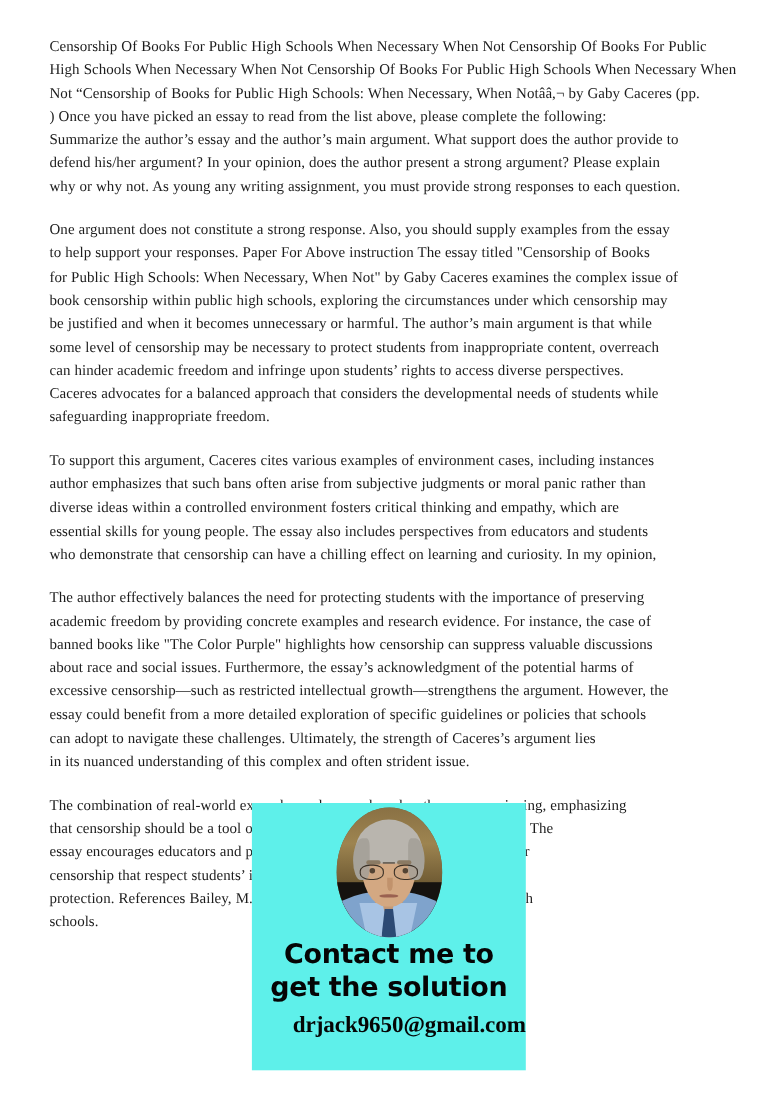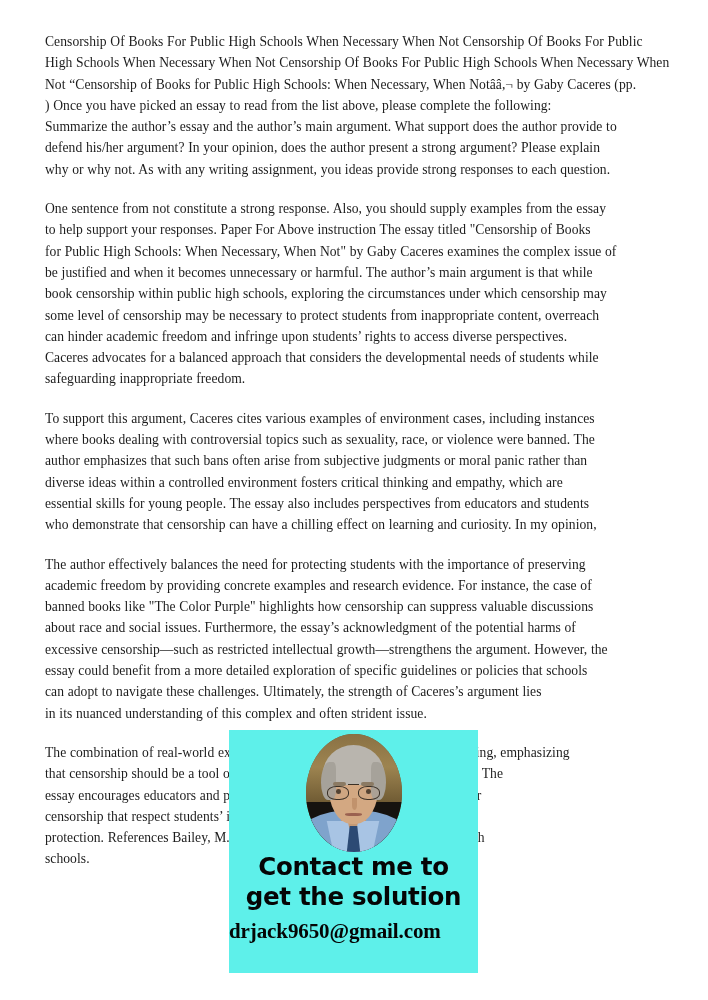"why or why not. As" span.ln { text: with any writing assignment, you ideas -> young any writing assignment, you must }
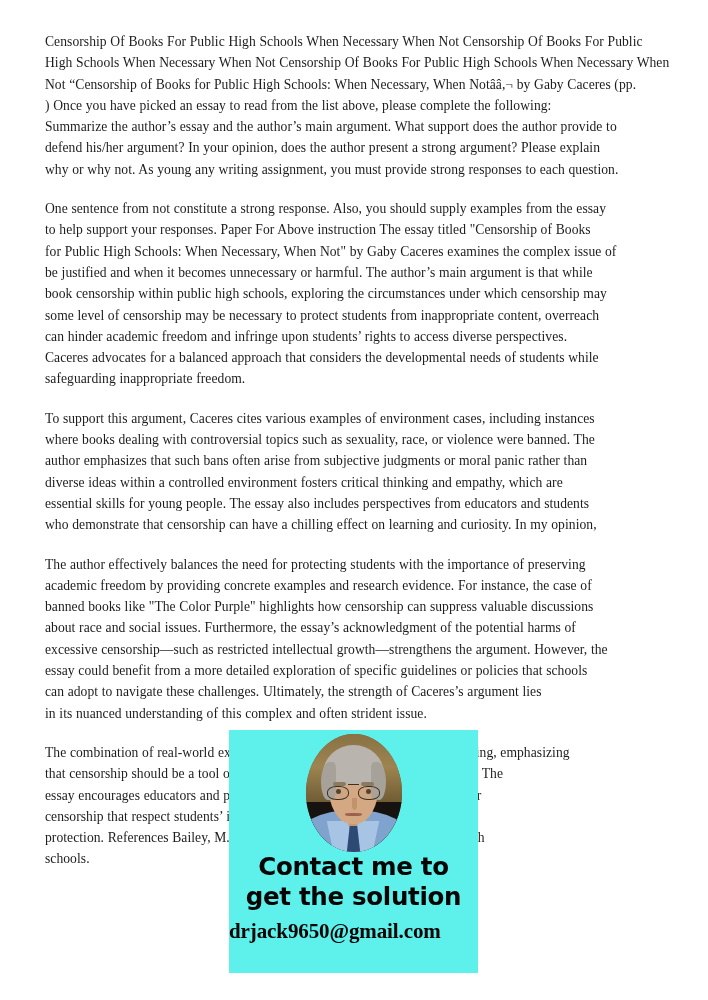"One sentence from not constitute" span.ln { text: sentence from -> argument does }
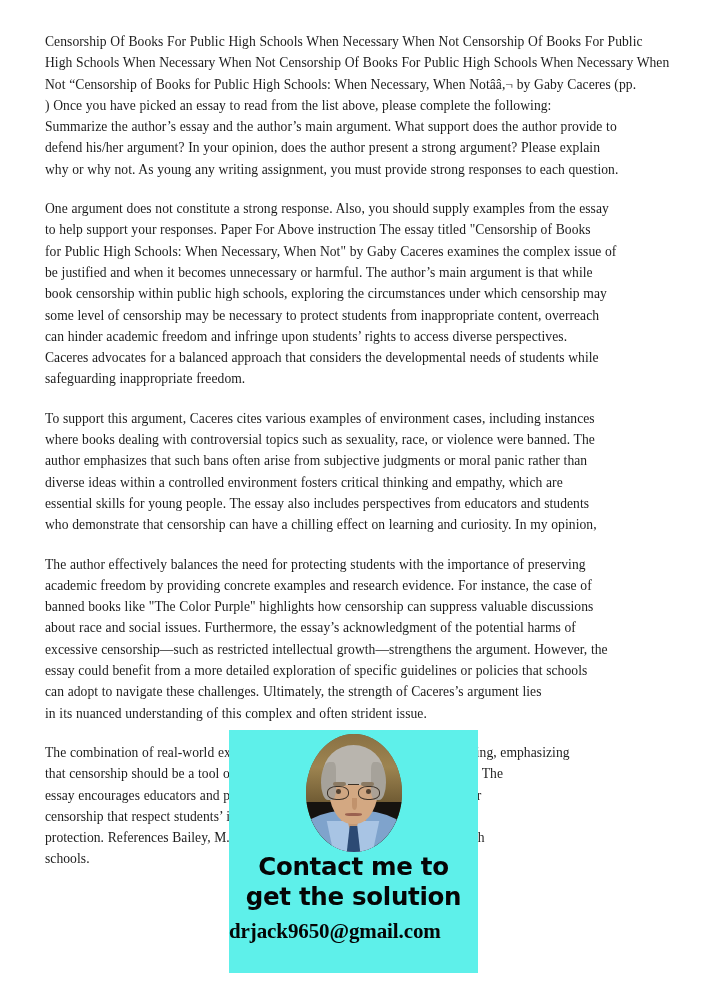"be justified and when it" span.ln { order: before "book censorship within public high" -> after "book censorship within public high" }
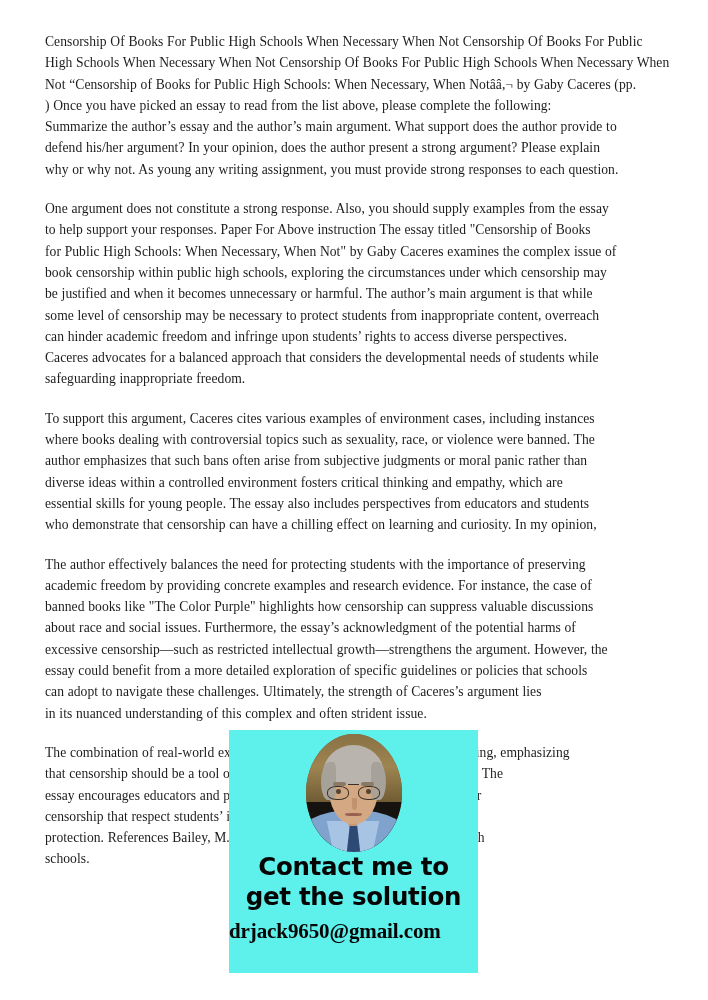"where books dealing with controversial" span.ln { html: <span>where books dealing with controversial topics such as sexuality, race, or violence were banned. The</span> -> none }
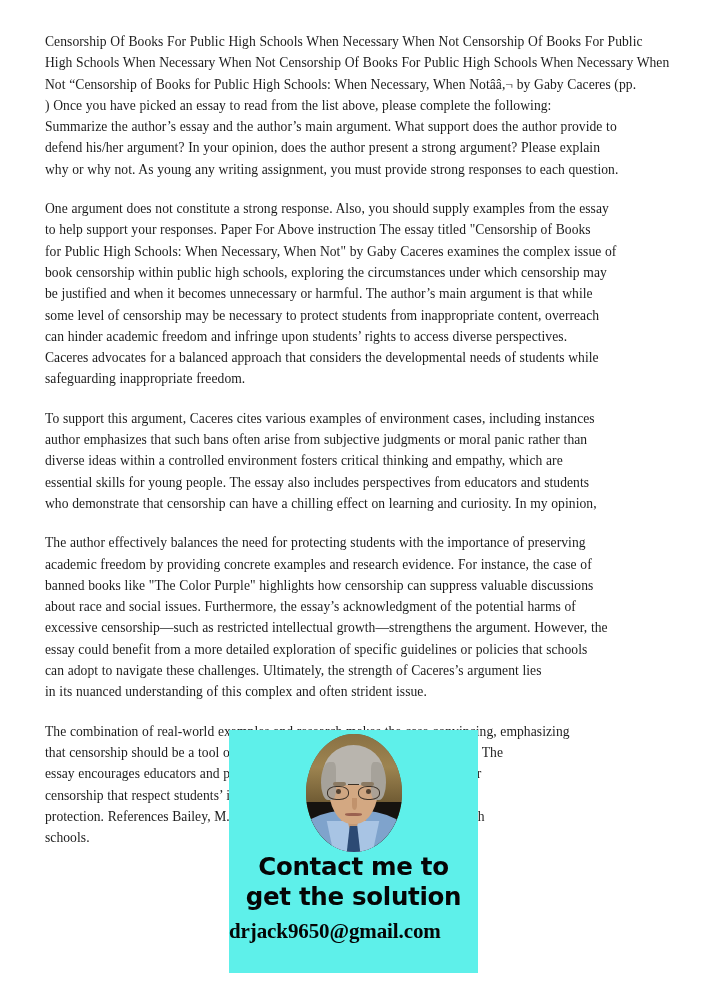"drjack9650@gmail.com" #contact-email { text-align: left -> right }
